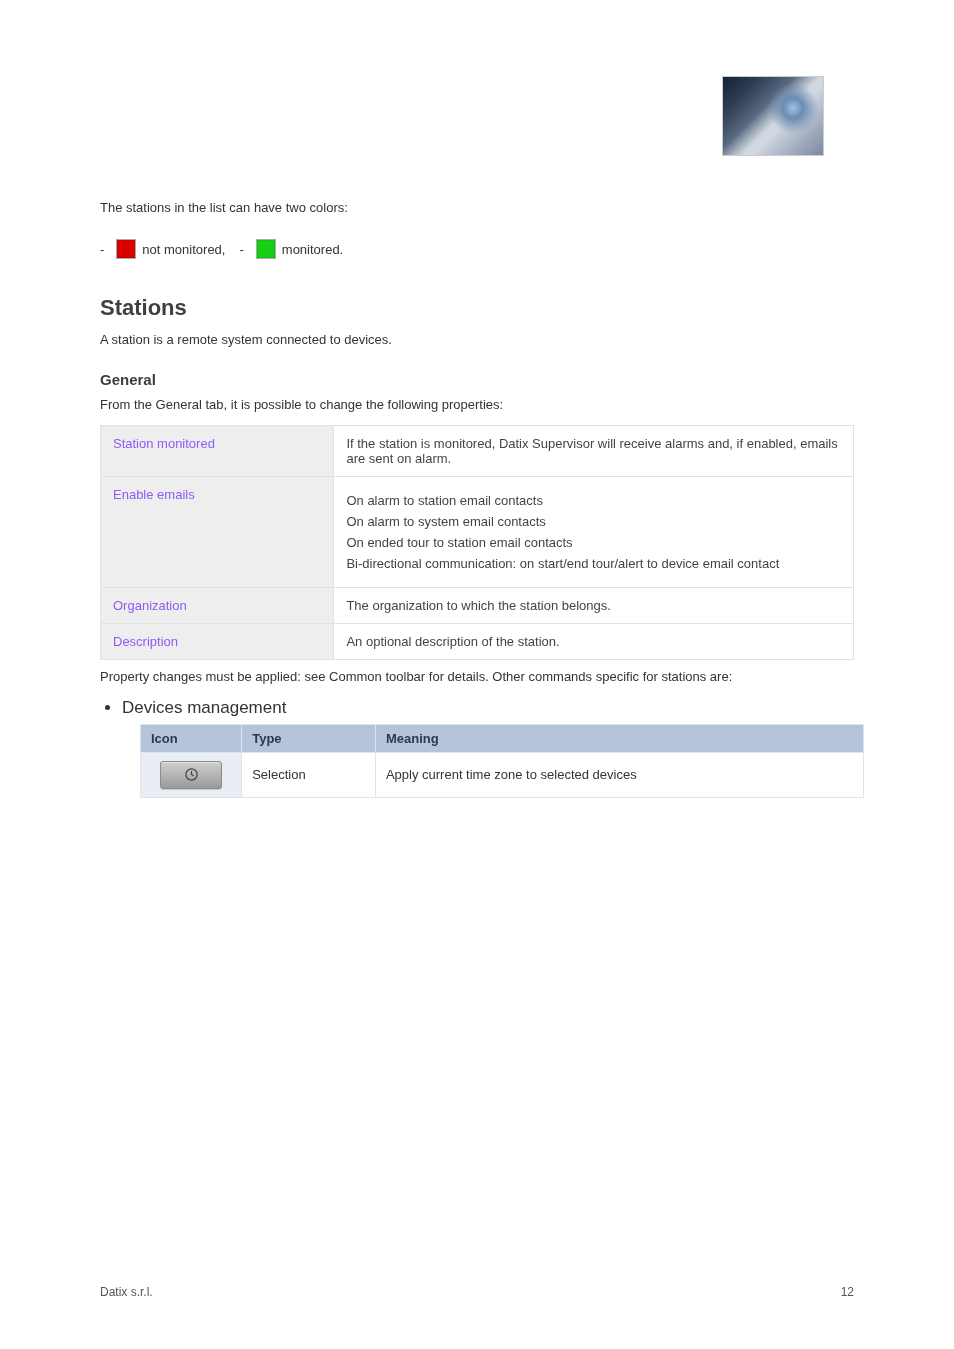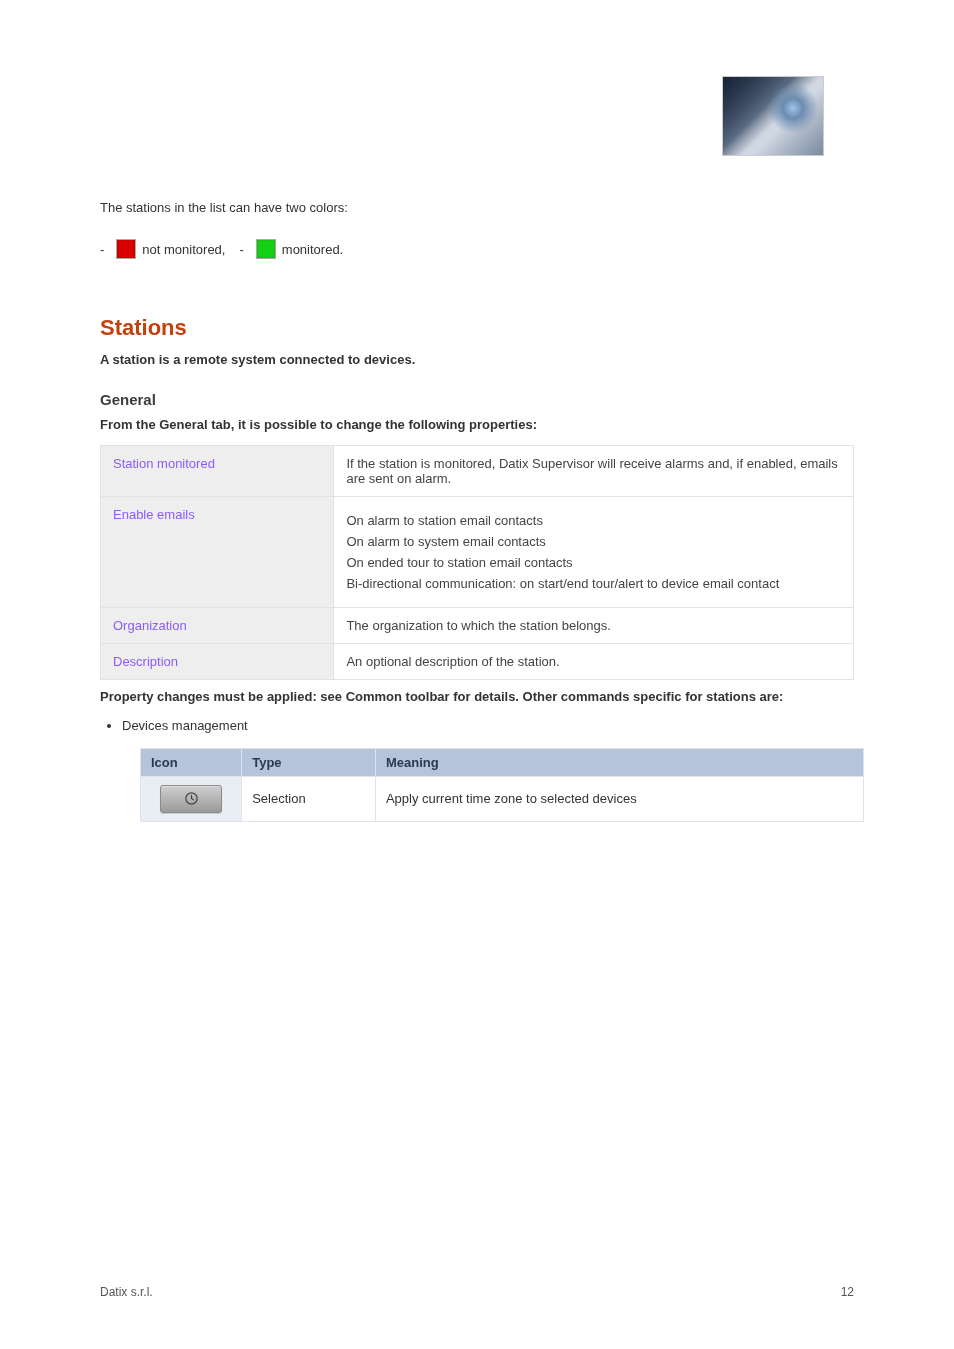"Stations" h2.section { color: #c2410c -> #404040; margin-top: 56px -> 36px }
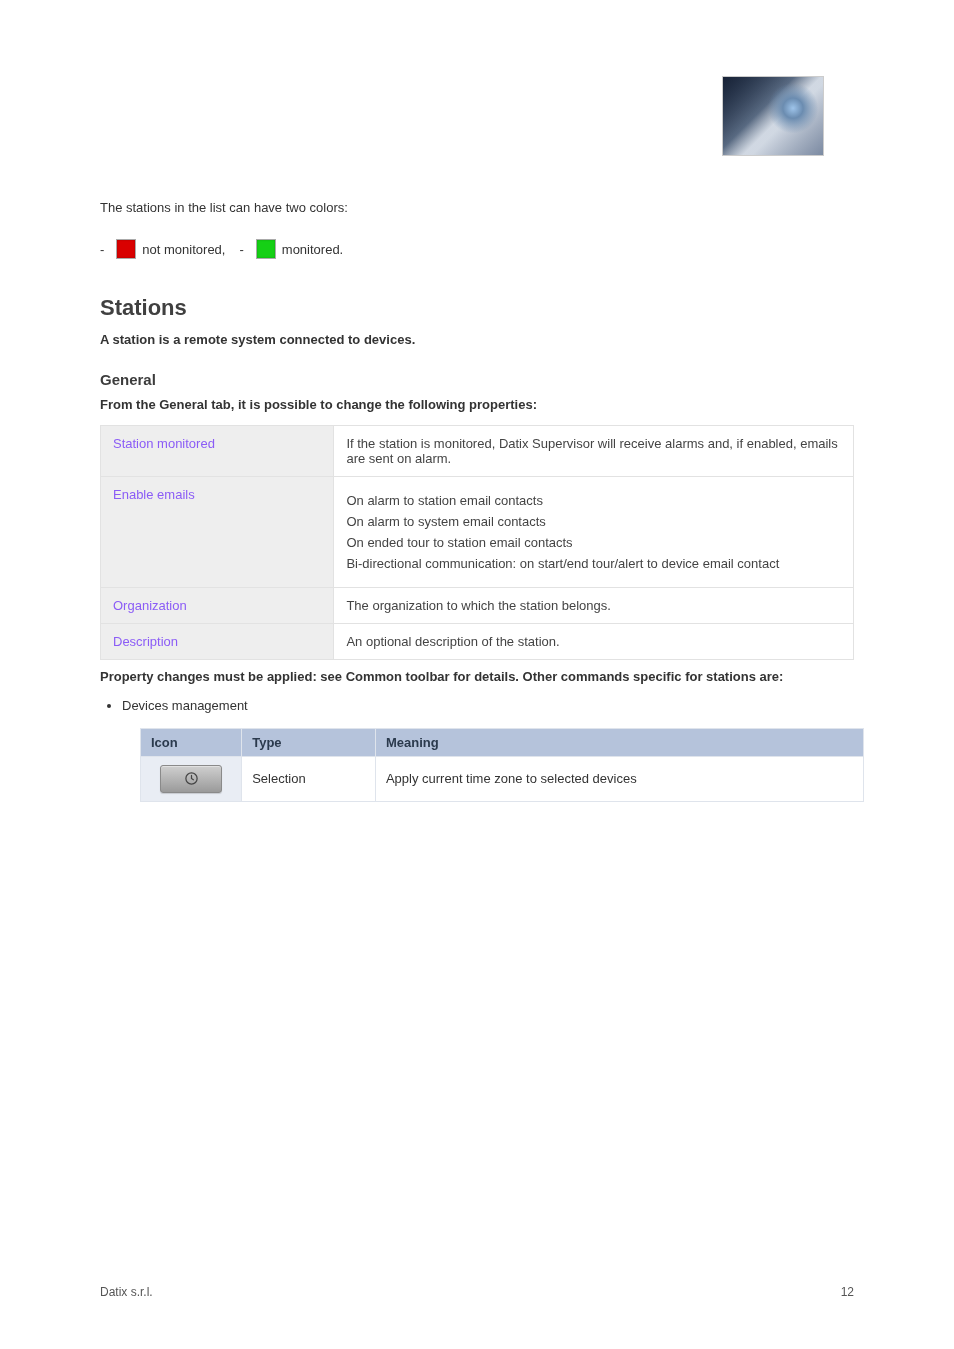"A station is a remote" p.para { font-weight: bold -> none }
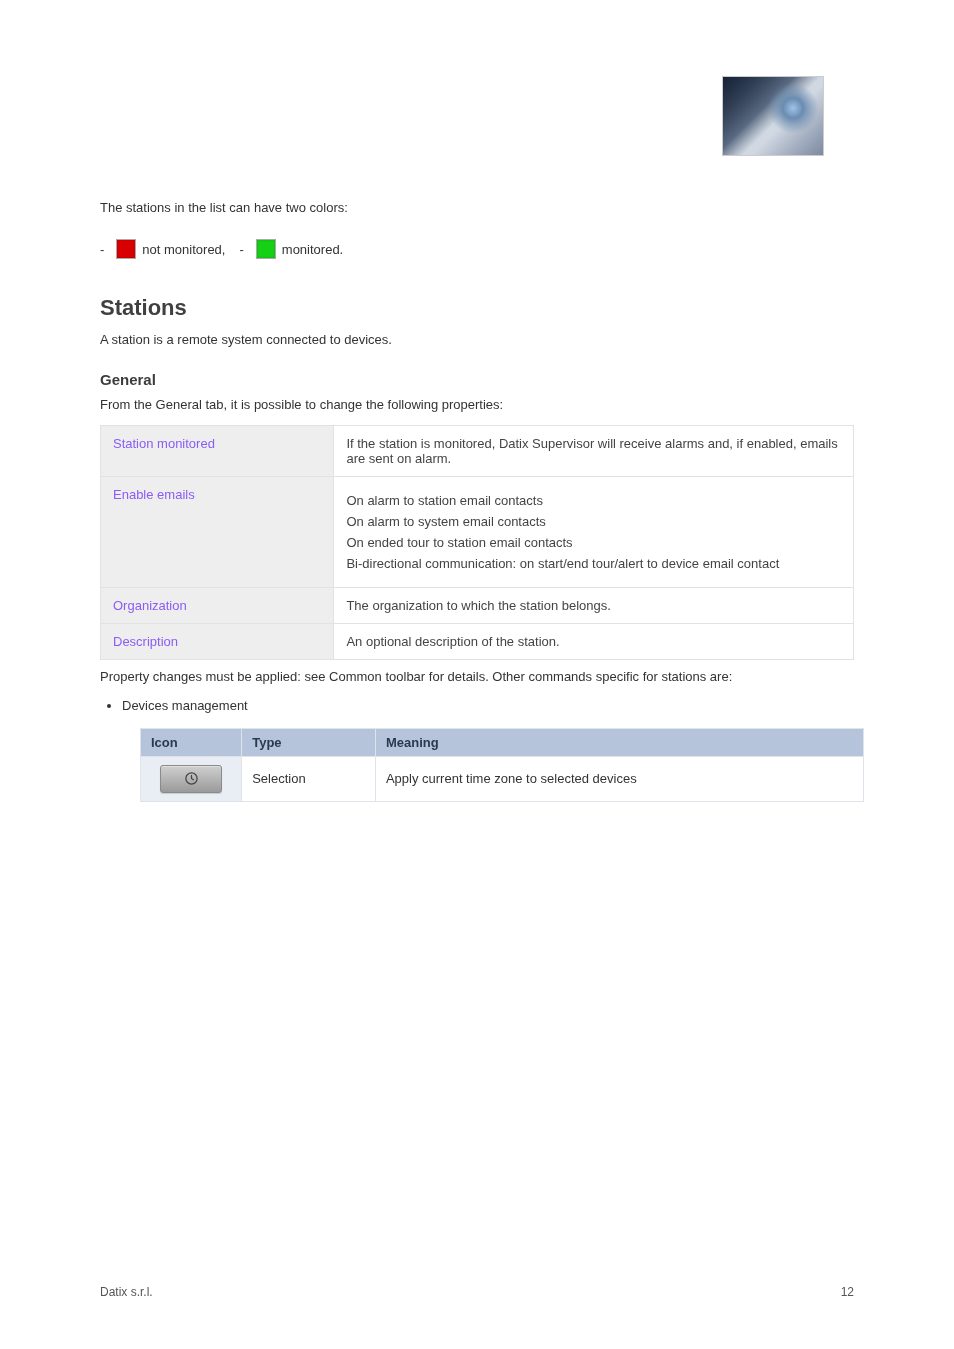"Devices management" ul.onebullet li { font-size: 13px -> 17px; margin-bottom: 15px -> 6px }
